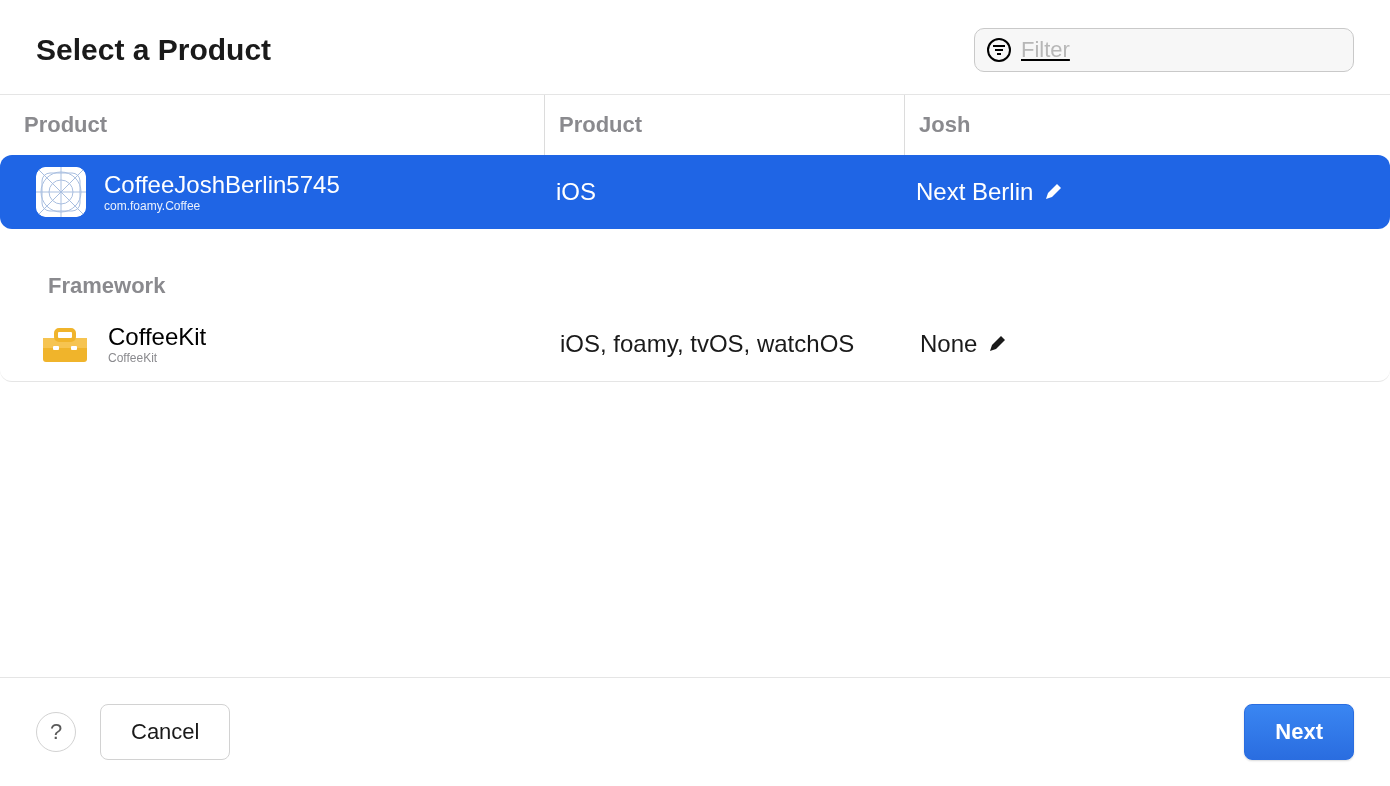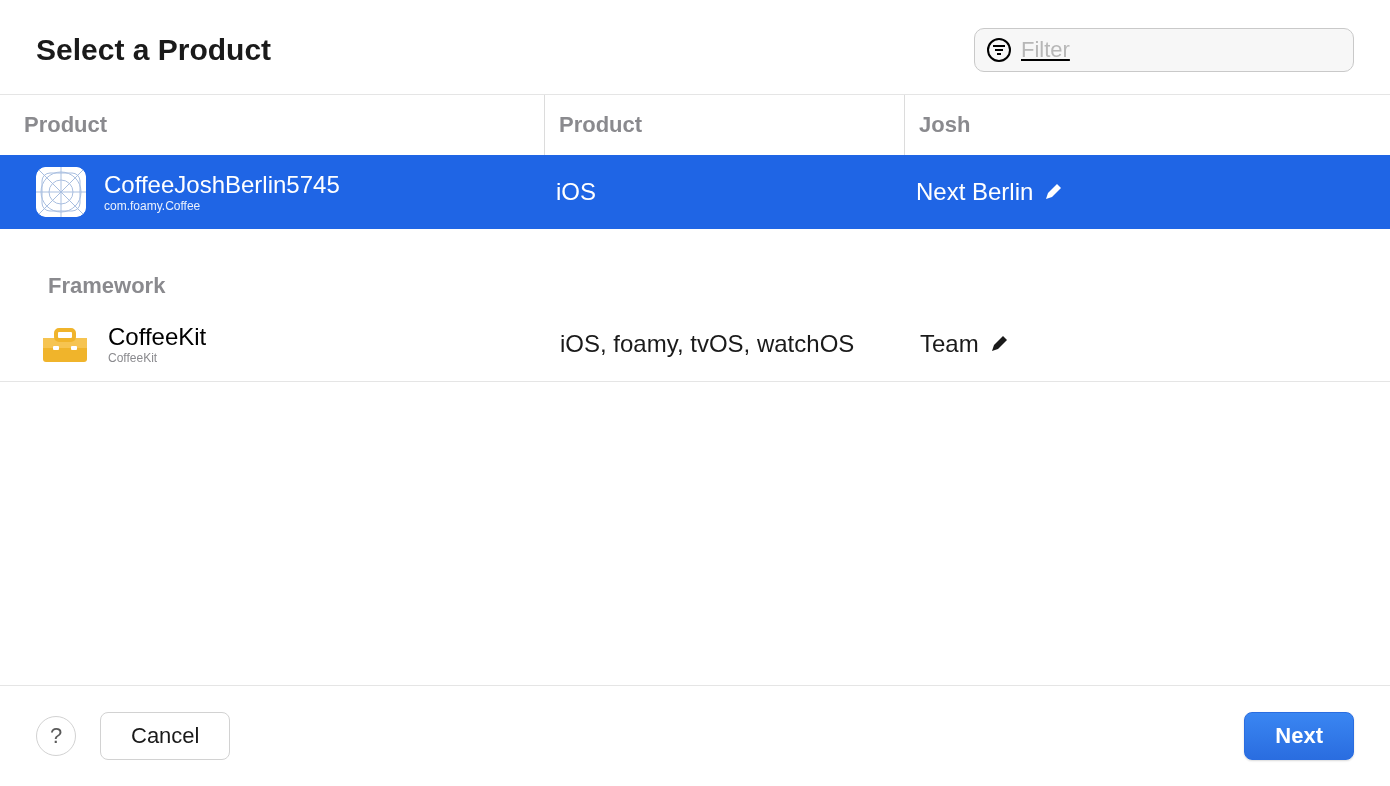"CoffeeJoshBerlin5745" .row { border-radius: none -> 12px }
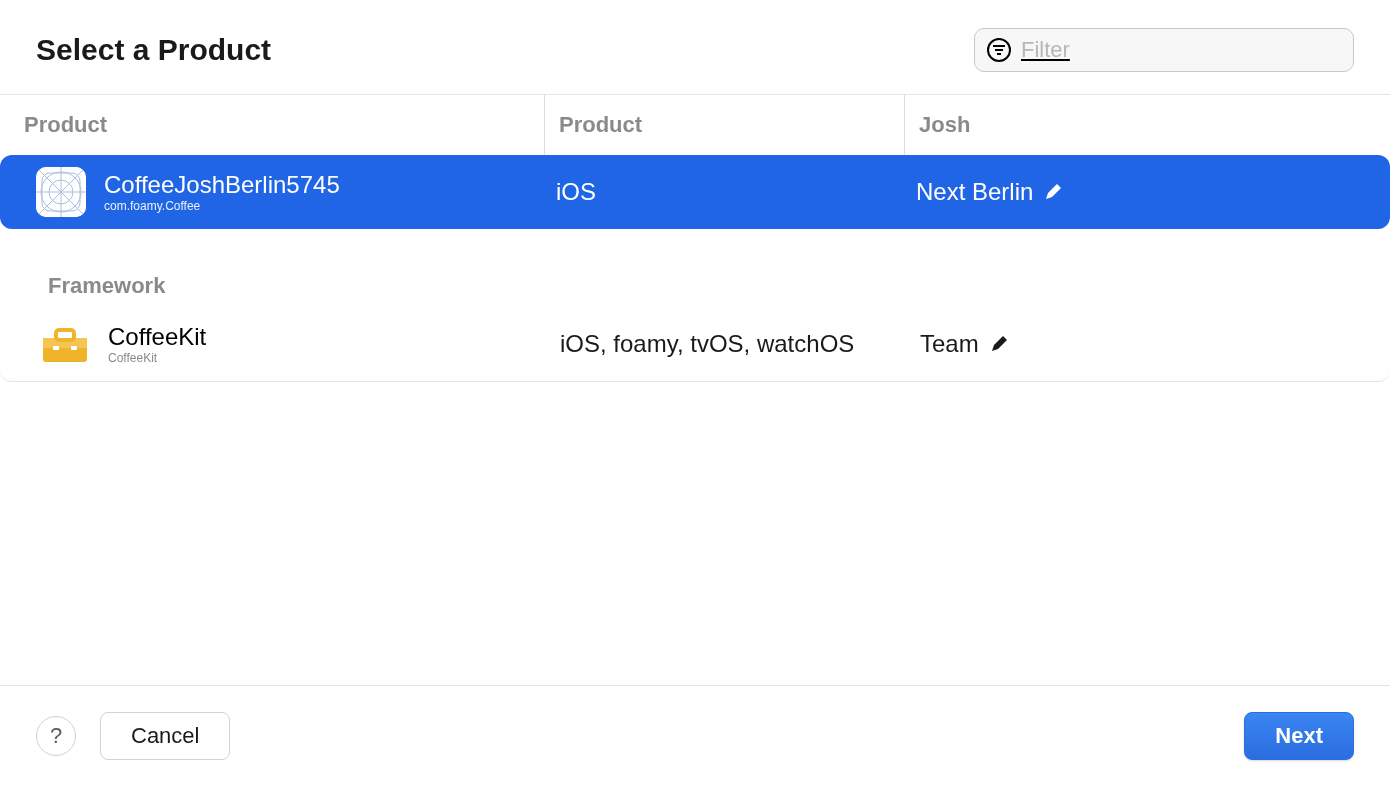"Team" span { text: Team -> None }
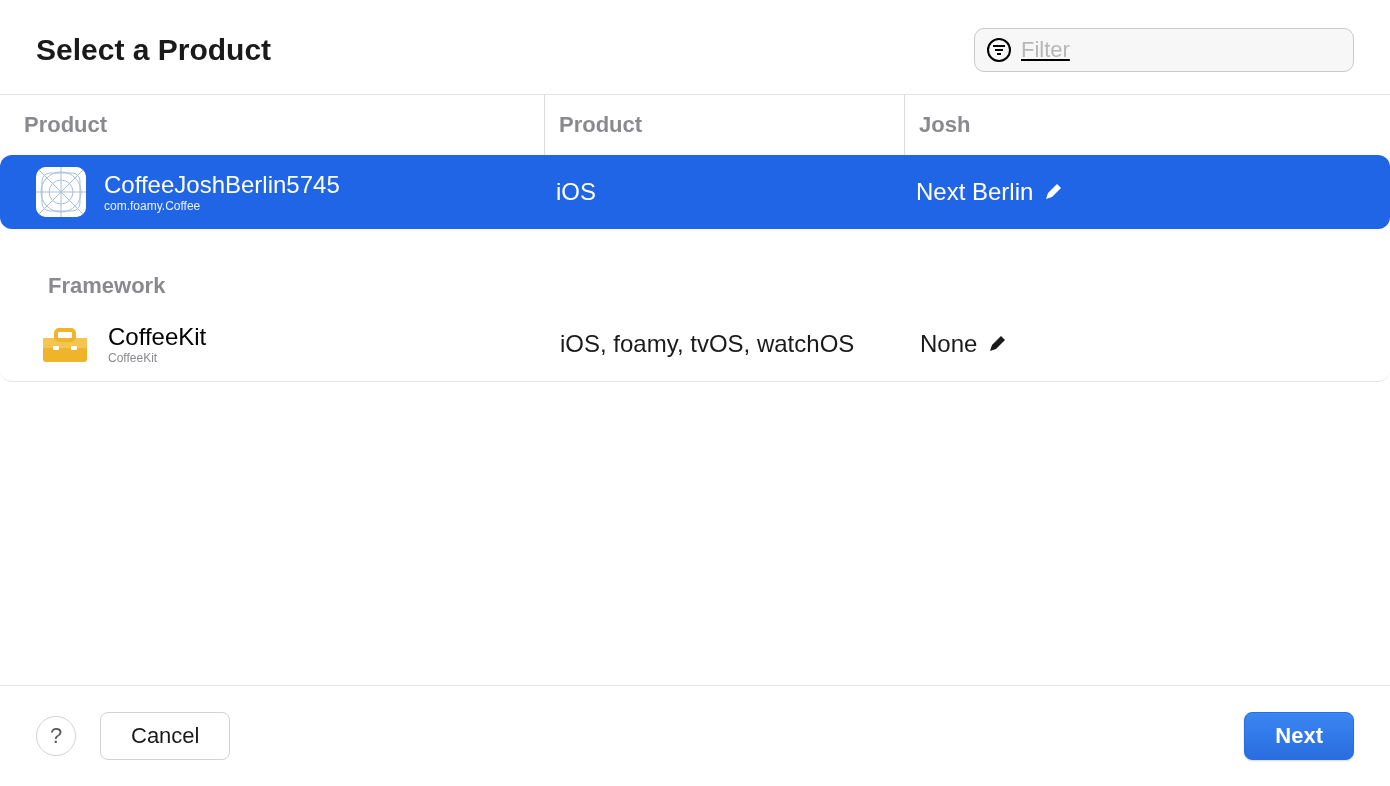"Cancel" .btn { height: 48px -> 56px }
